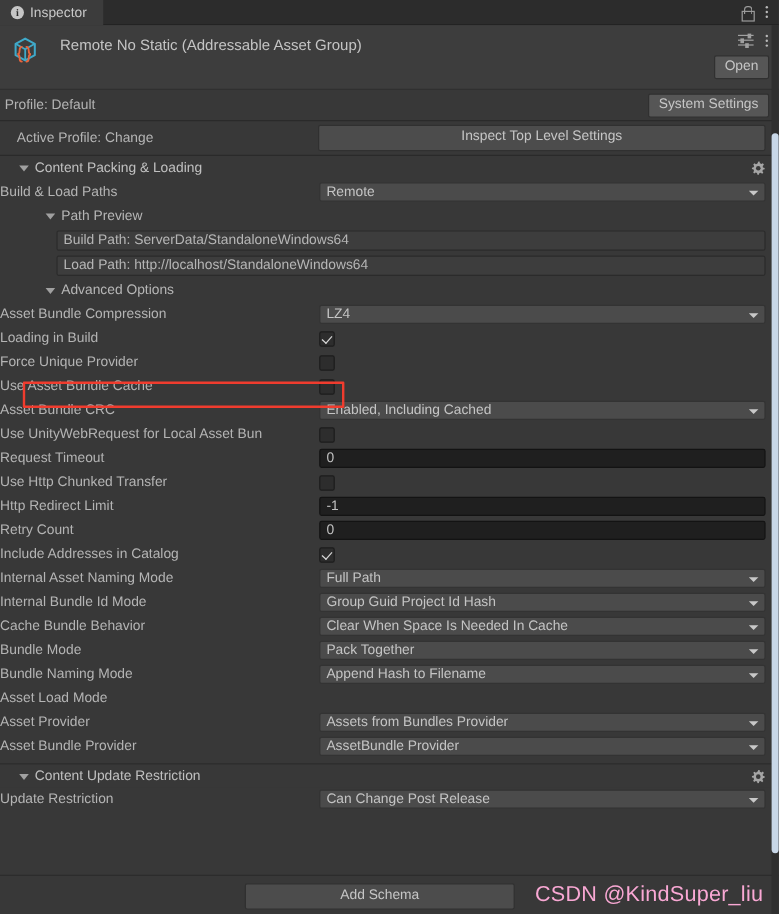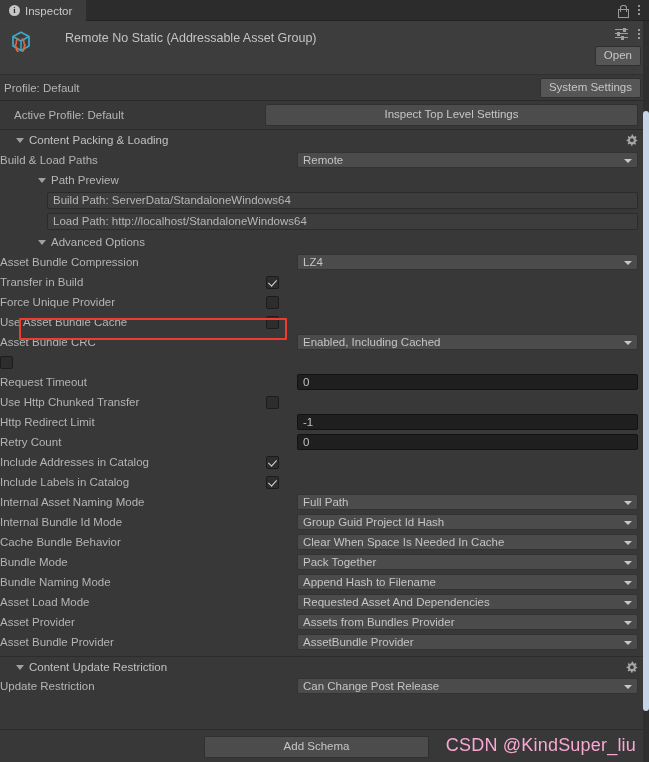"Remote No Static (Addressable Asset" .obj-title-row { gap: 27px -> 12px }
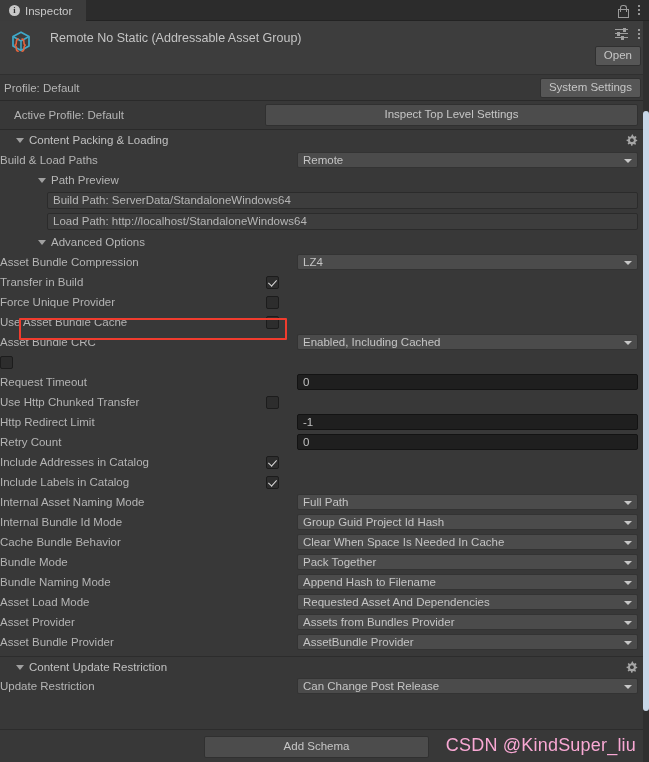"Active Profile: Default" span.lbl { text: Default -> Change }
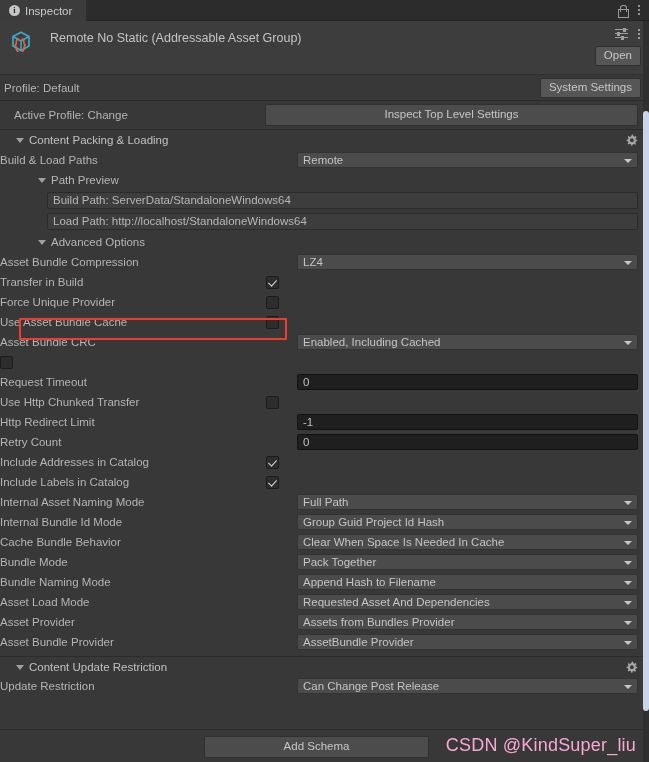"Remote" .field { margin-left: 31px -> none }
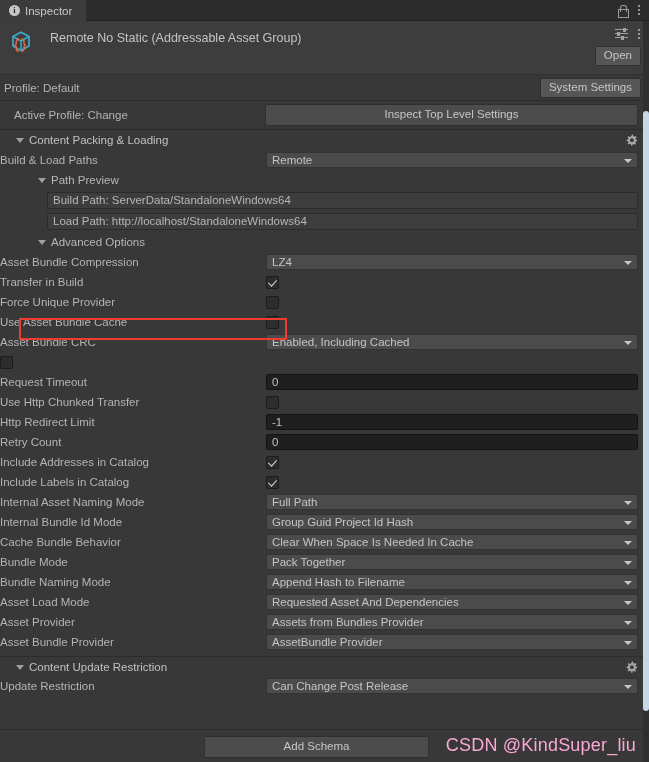"Transfer in Build" span.label { text: Transfer -> Loading }
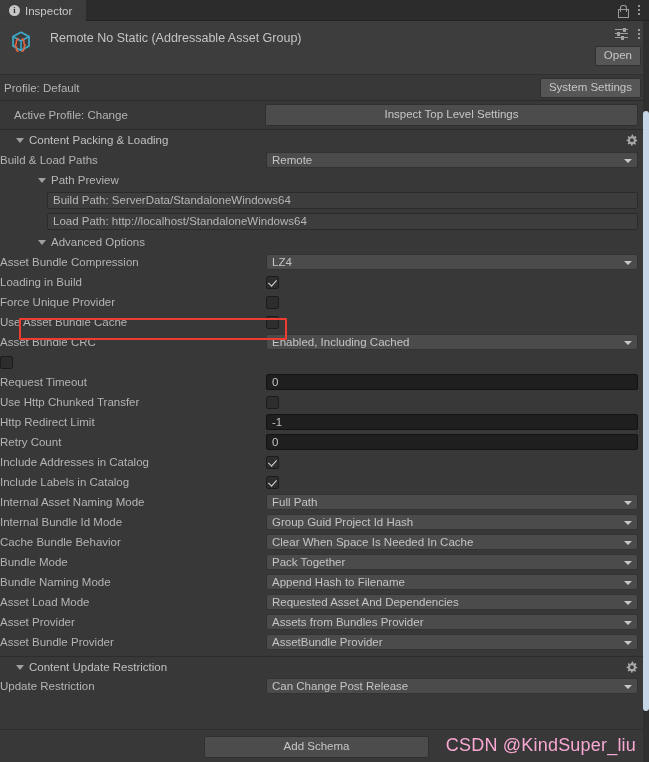"Use UnityWebRequest for Local Asset" span.label { html: none -> <span>Use UnityWebRequest for Local Asset Bun</span> }
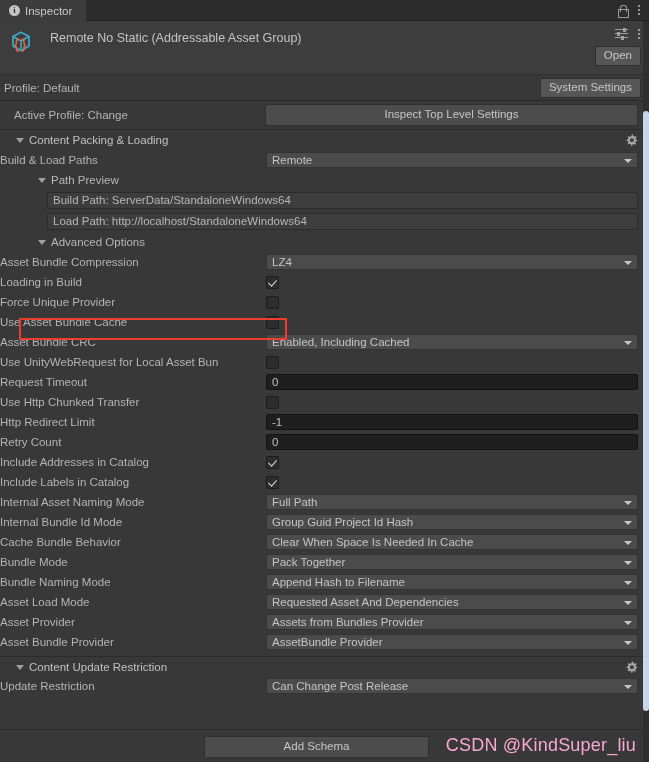"Include Labels in Catalog" div.row { html: <div> <span>Include Labels in Catalog</span> <div></div> </div> -> none }
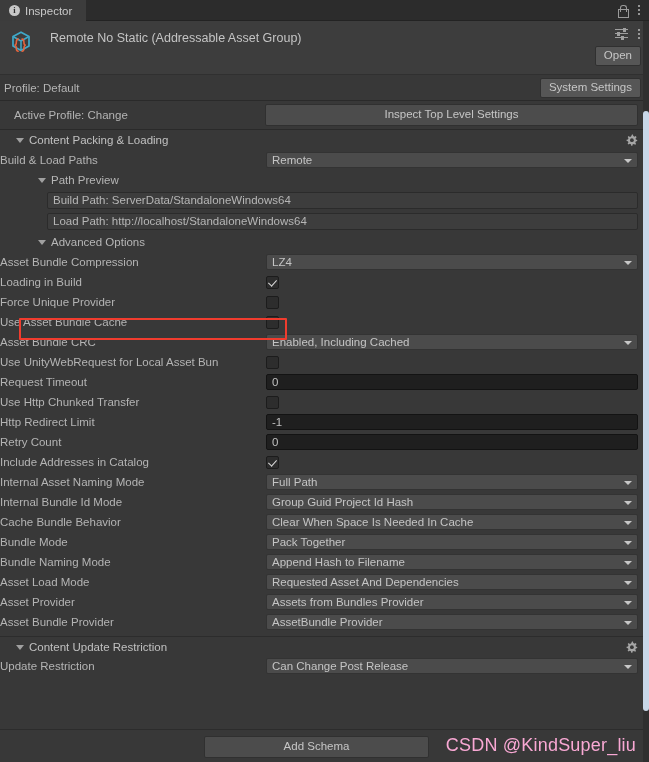"Requested Asset And Dependencies" div.field { html: <div>Requested Asset And Dependencies</div> -> none }
